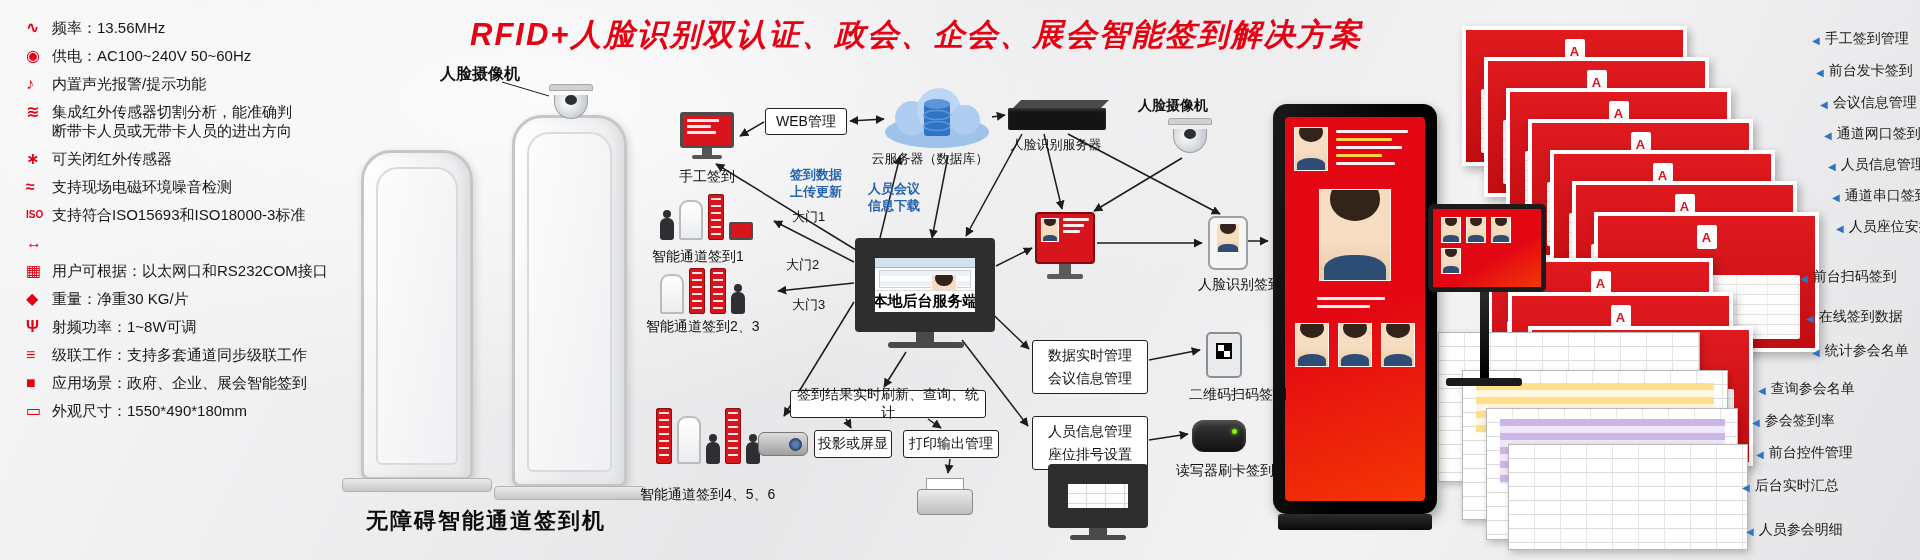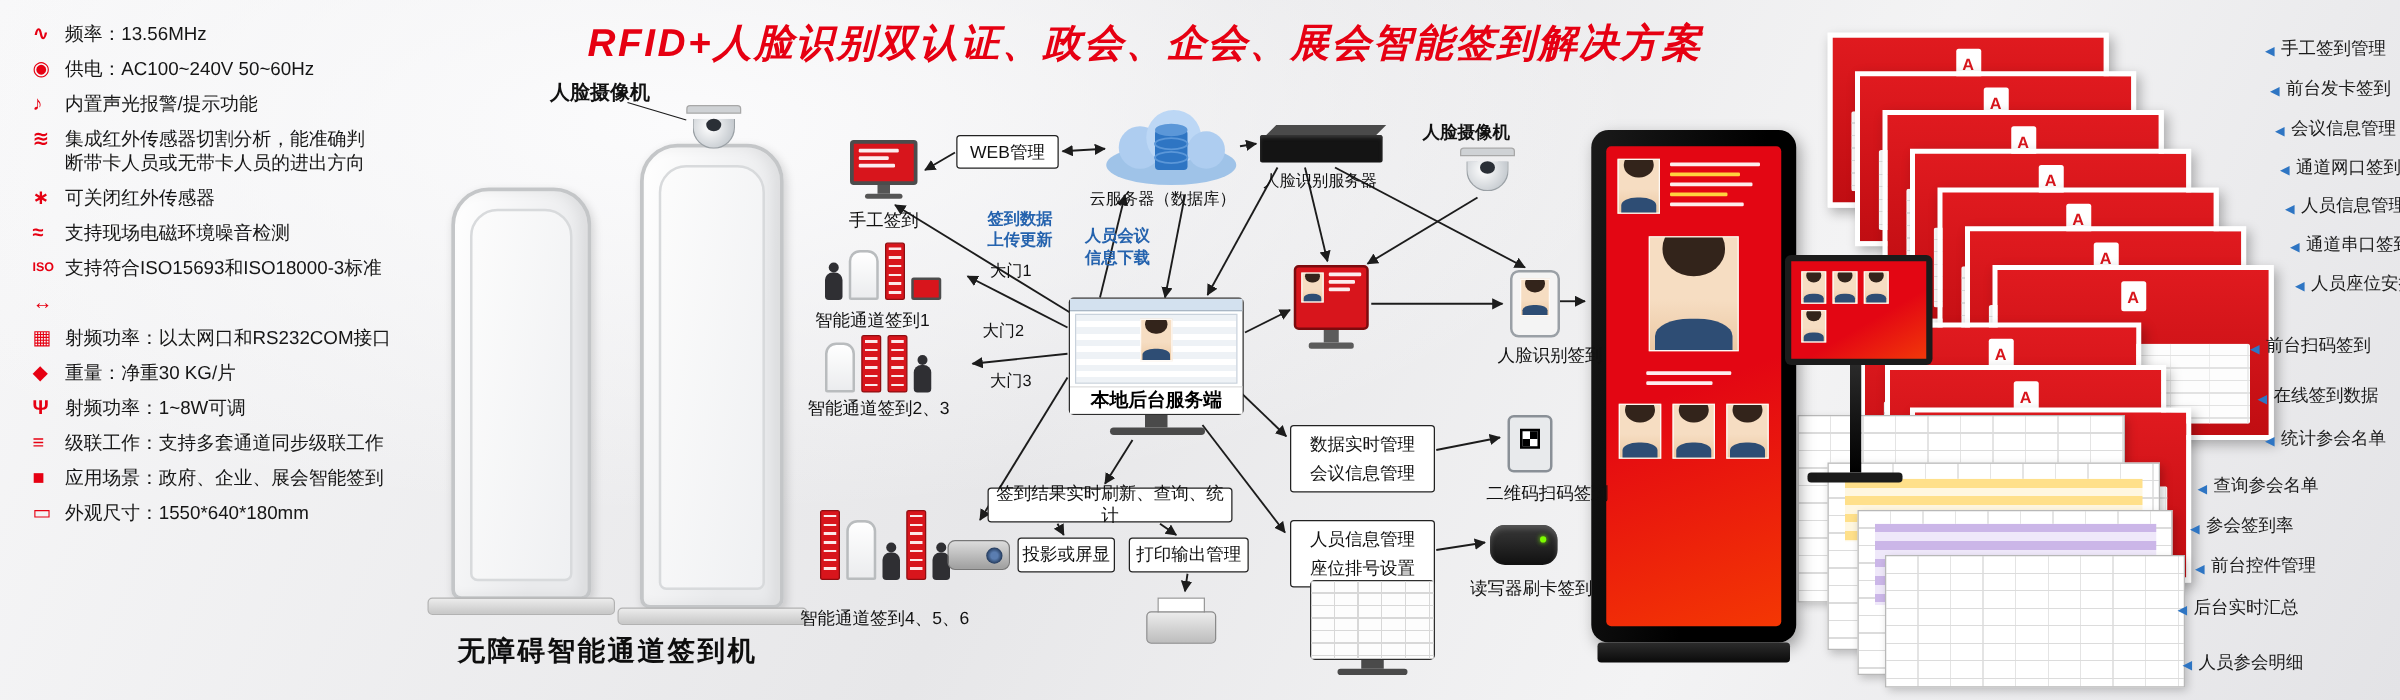"射频功率：以太网口和RS232COM接口" span.ft { text: 射频功率 -> 用户可根据 }
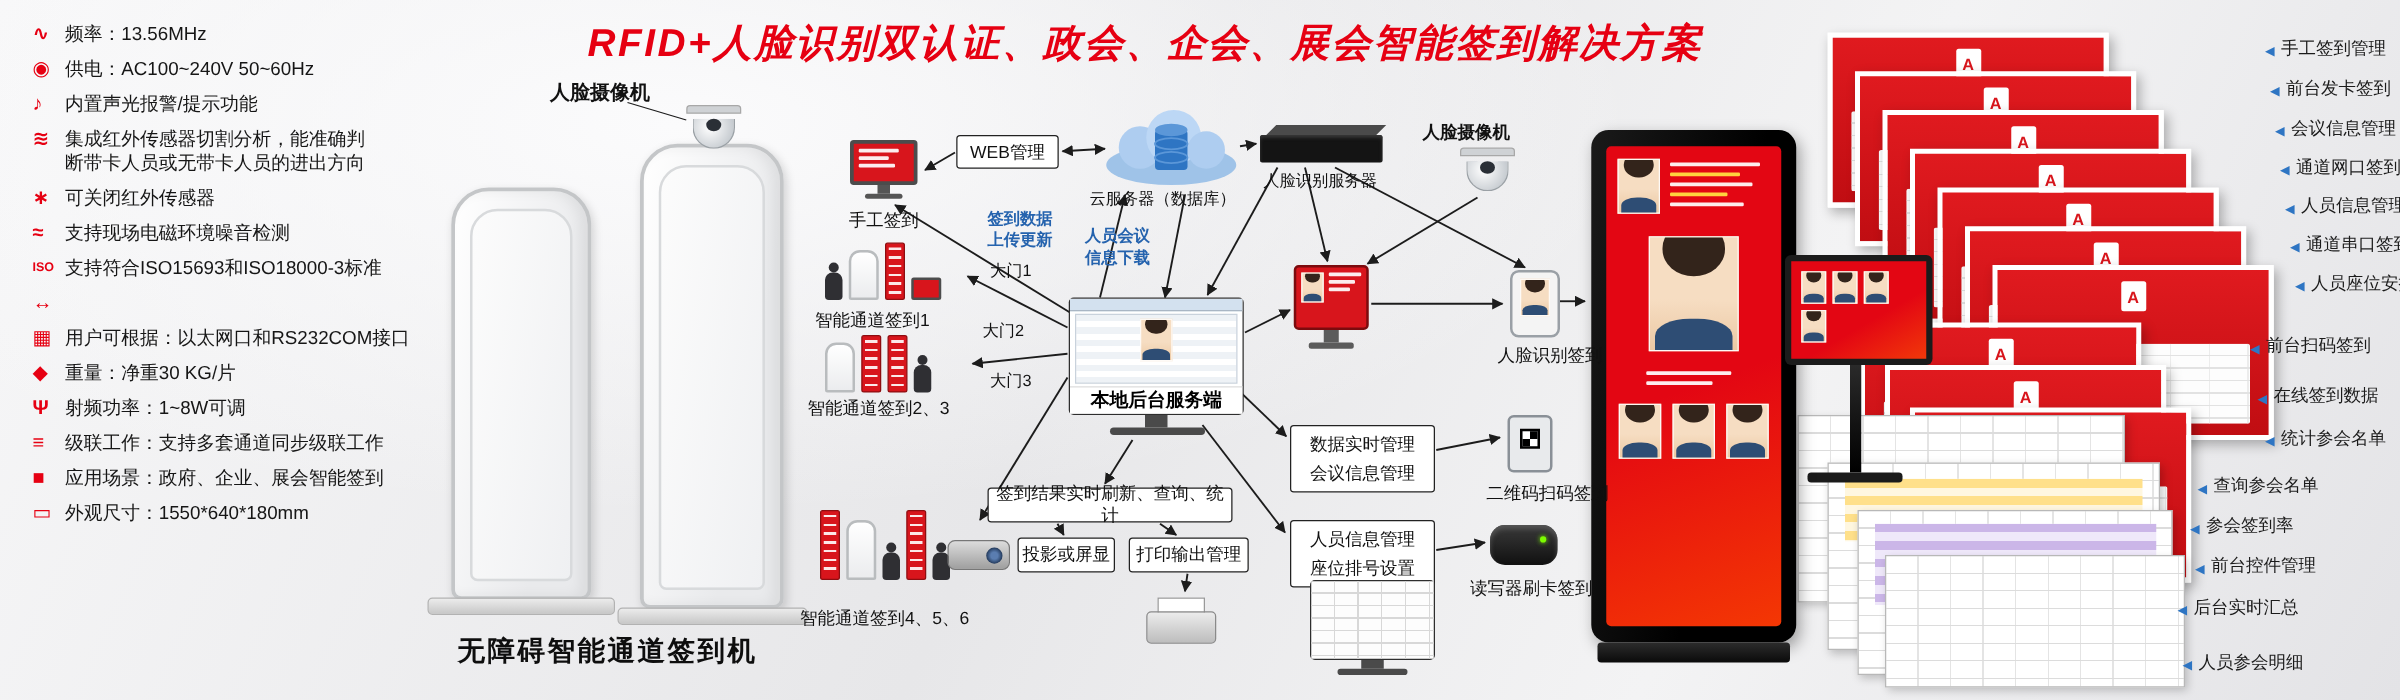"本地后台服务端" .pc { padding: 1px -> 20px }
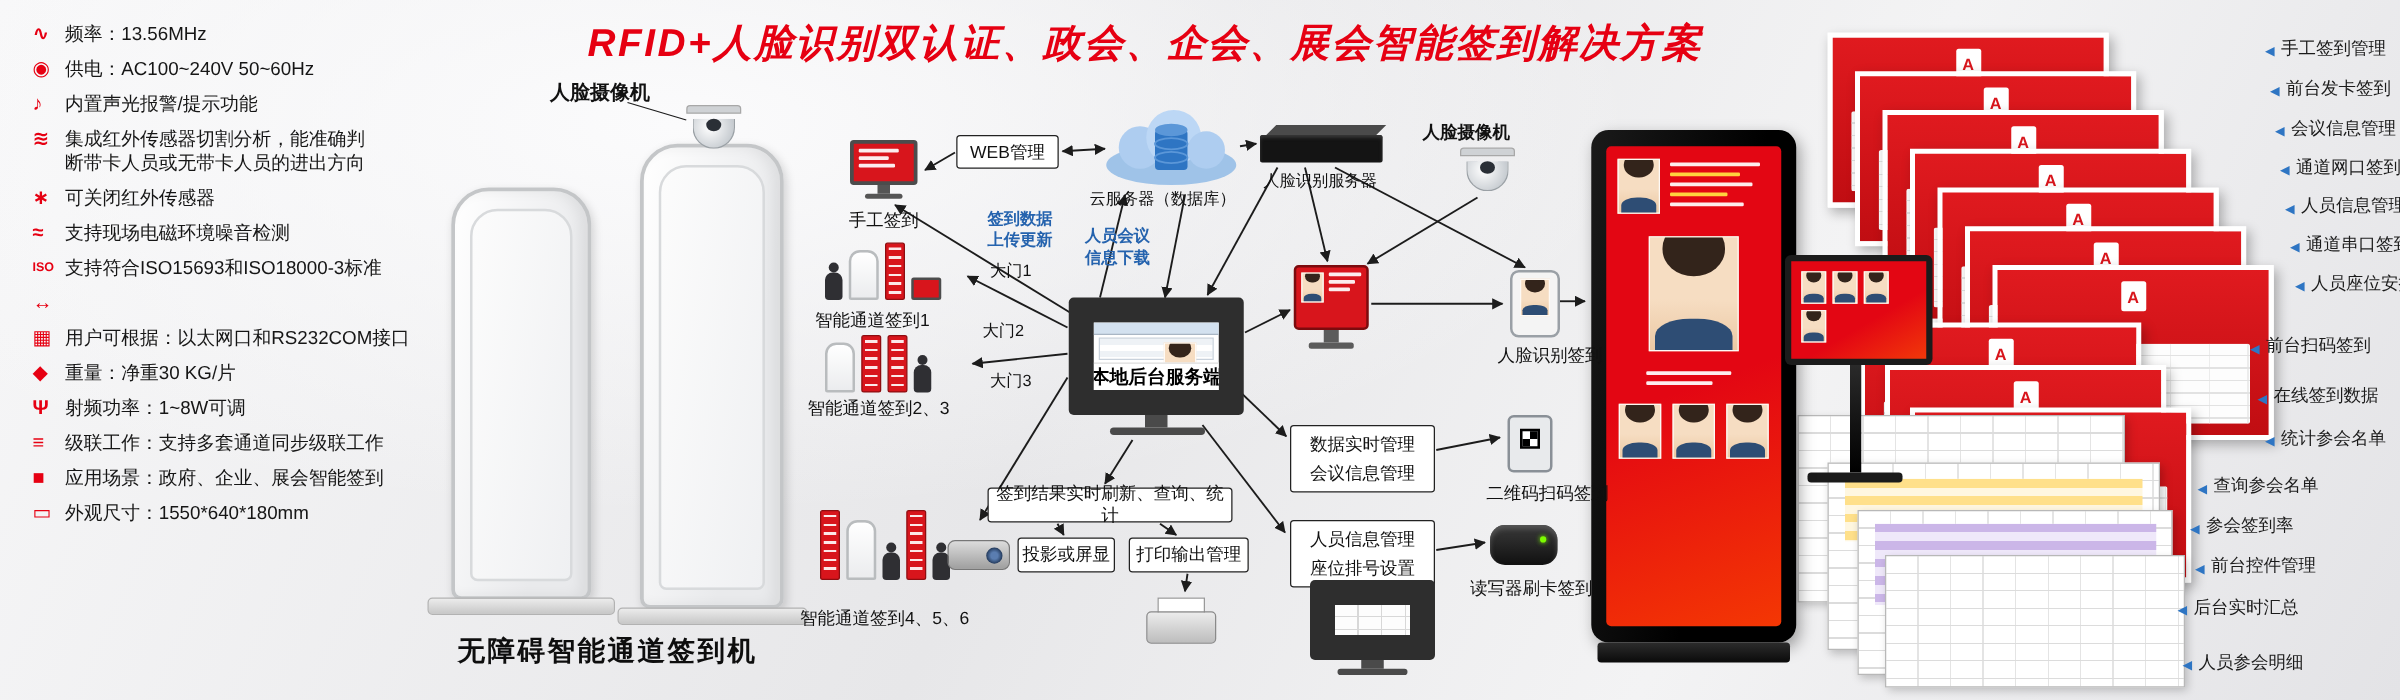"外观尺寸：1550*640*180mm" span.ft { text: 640 -> 490 }
